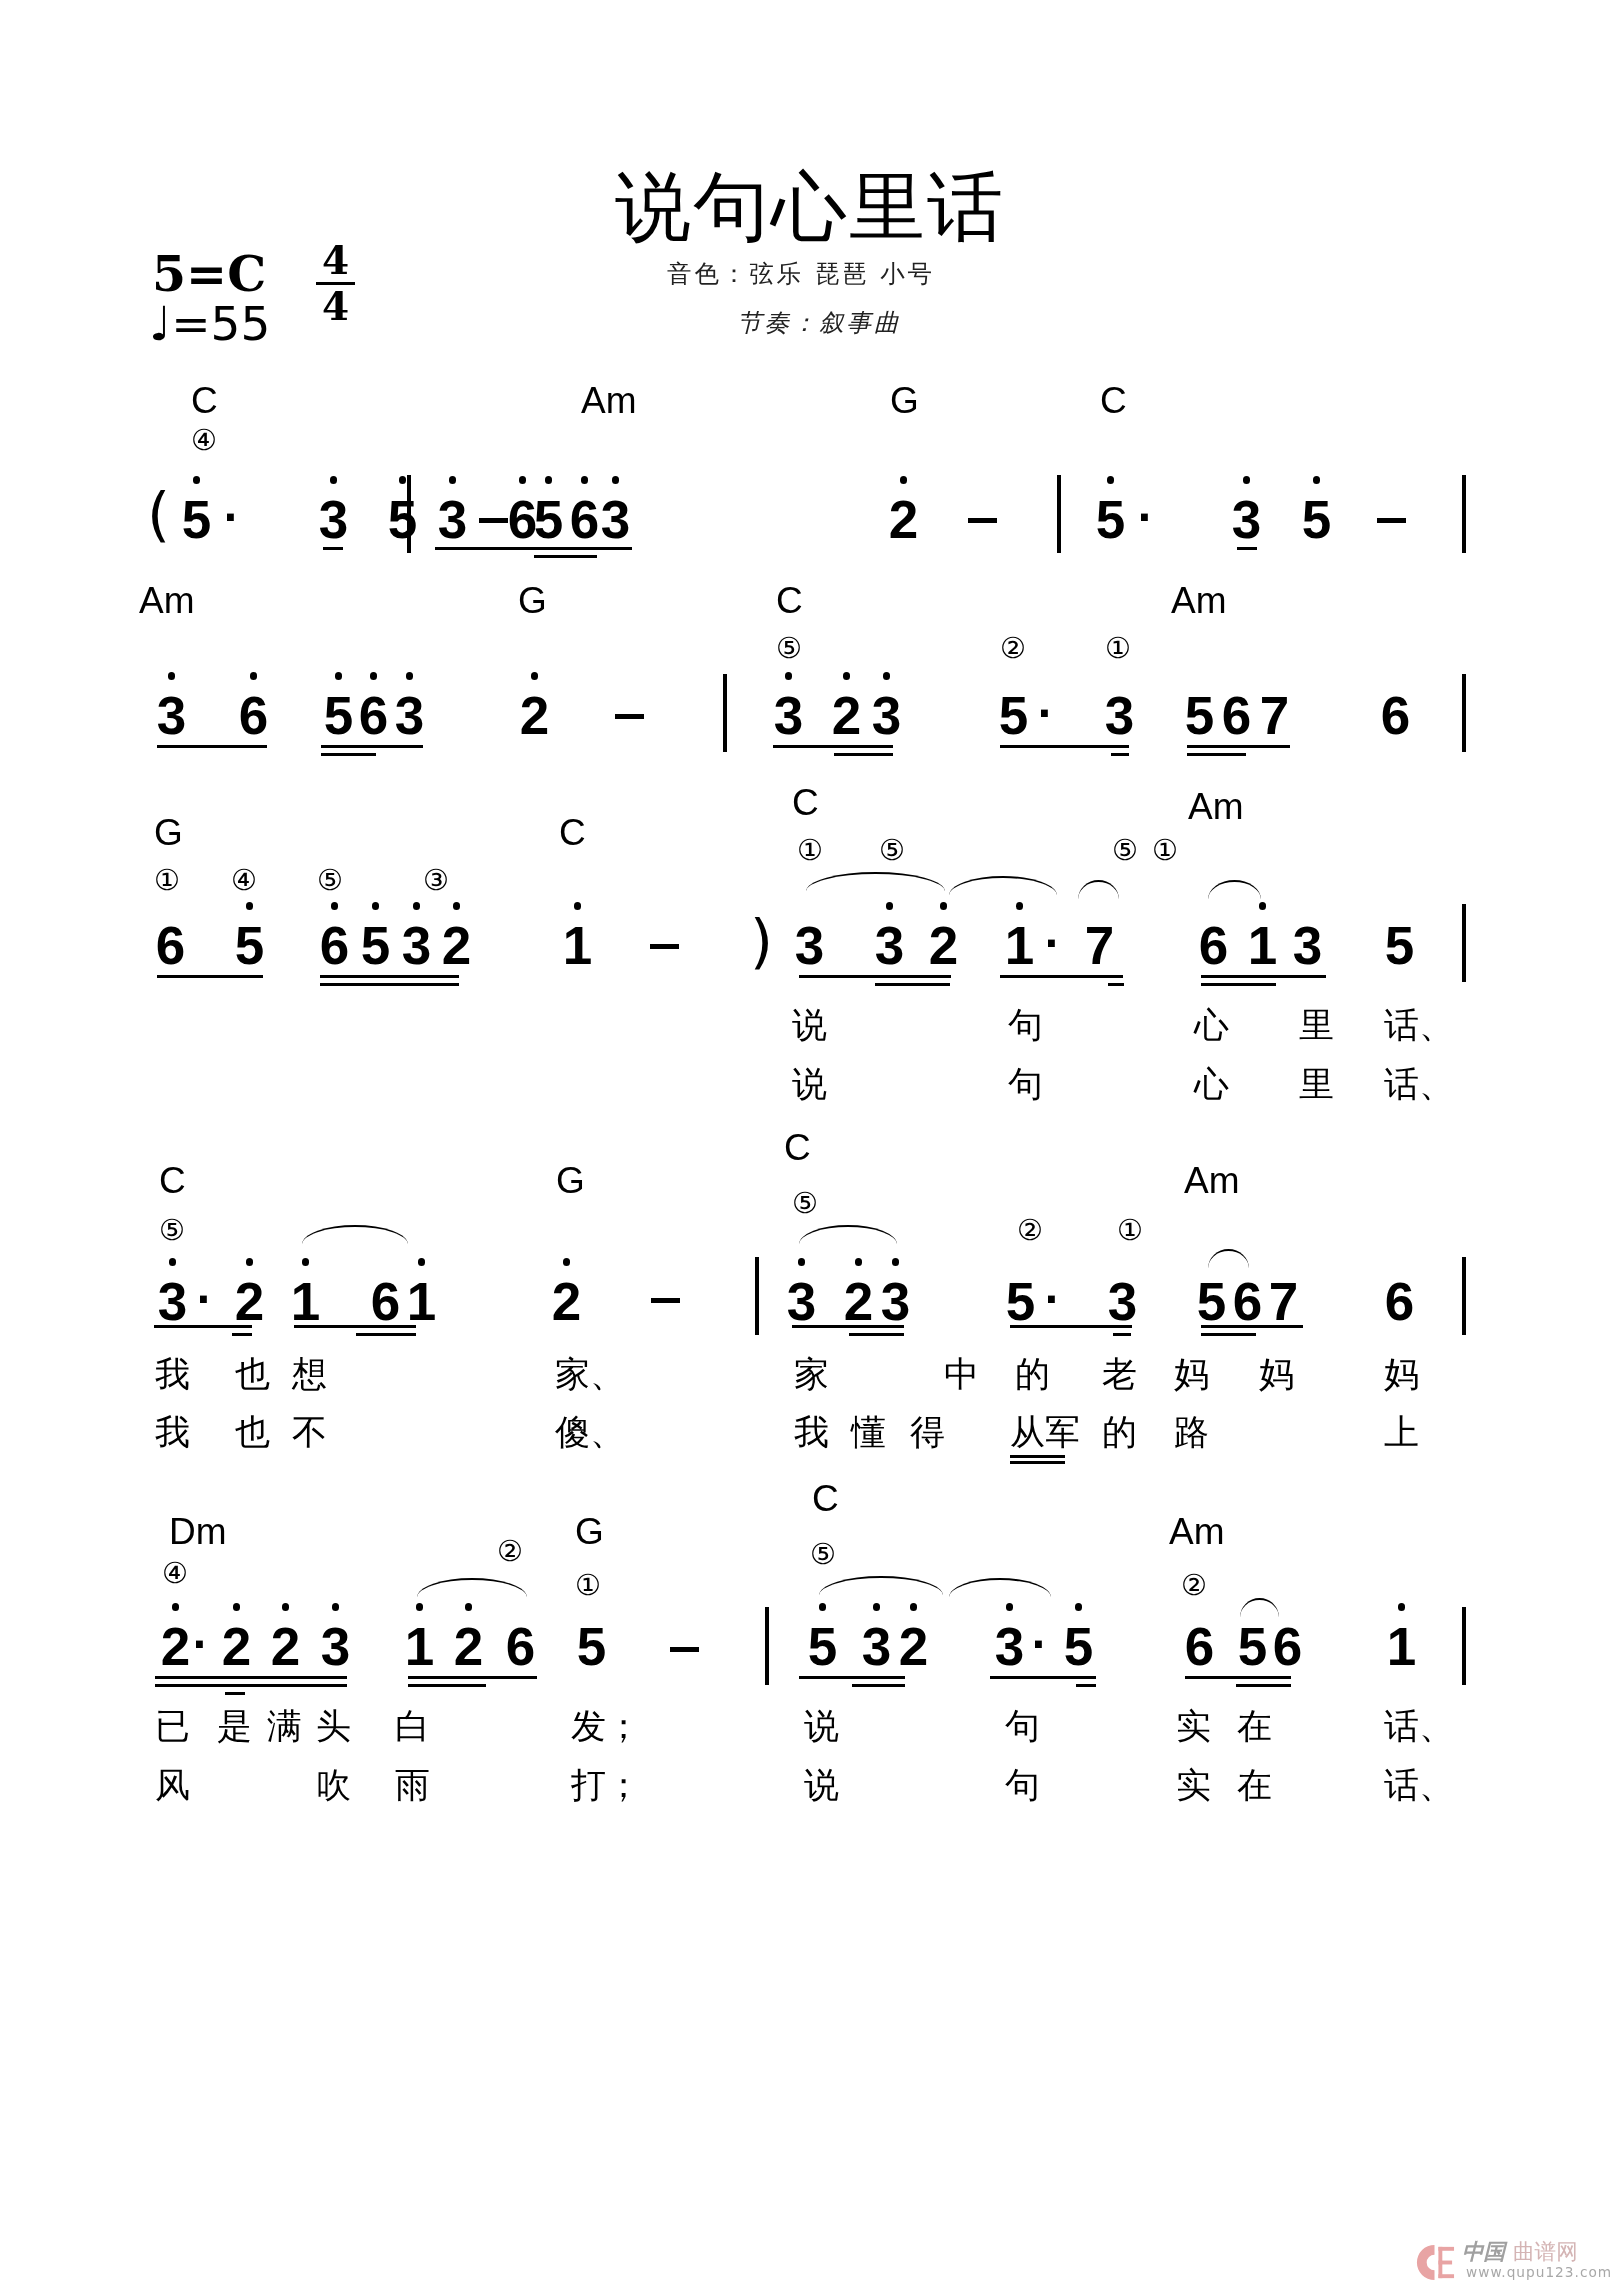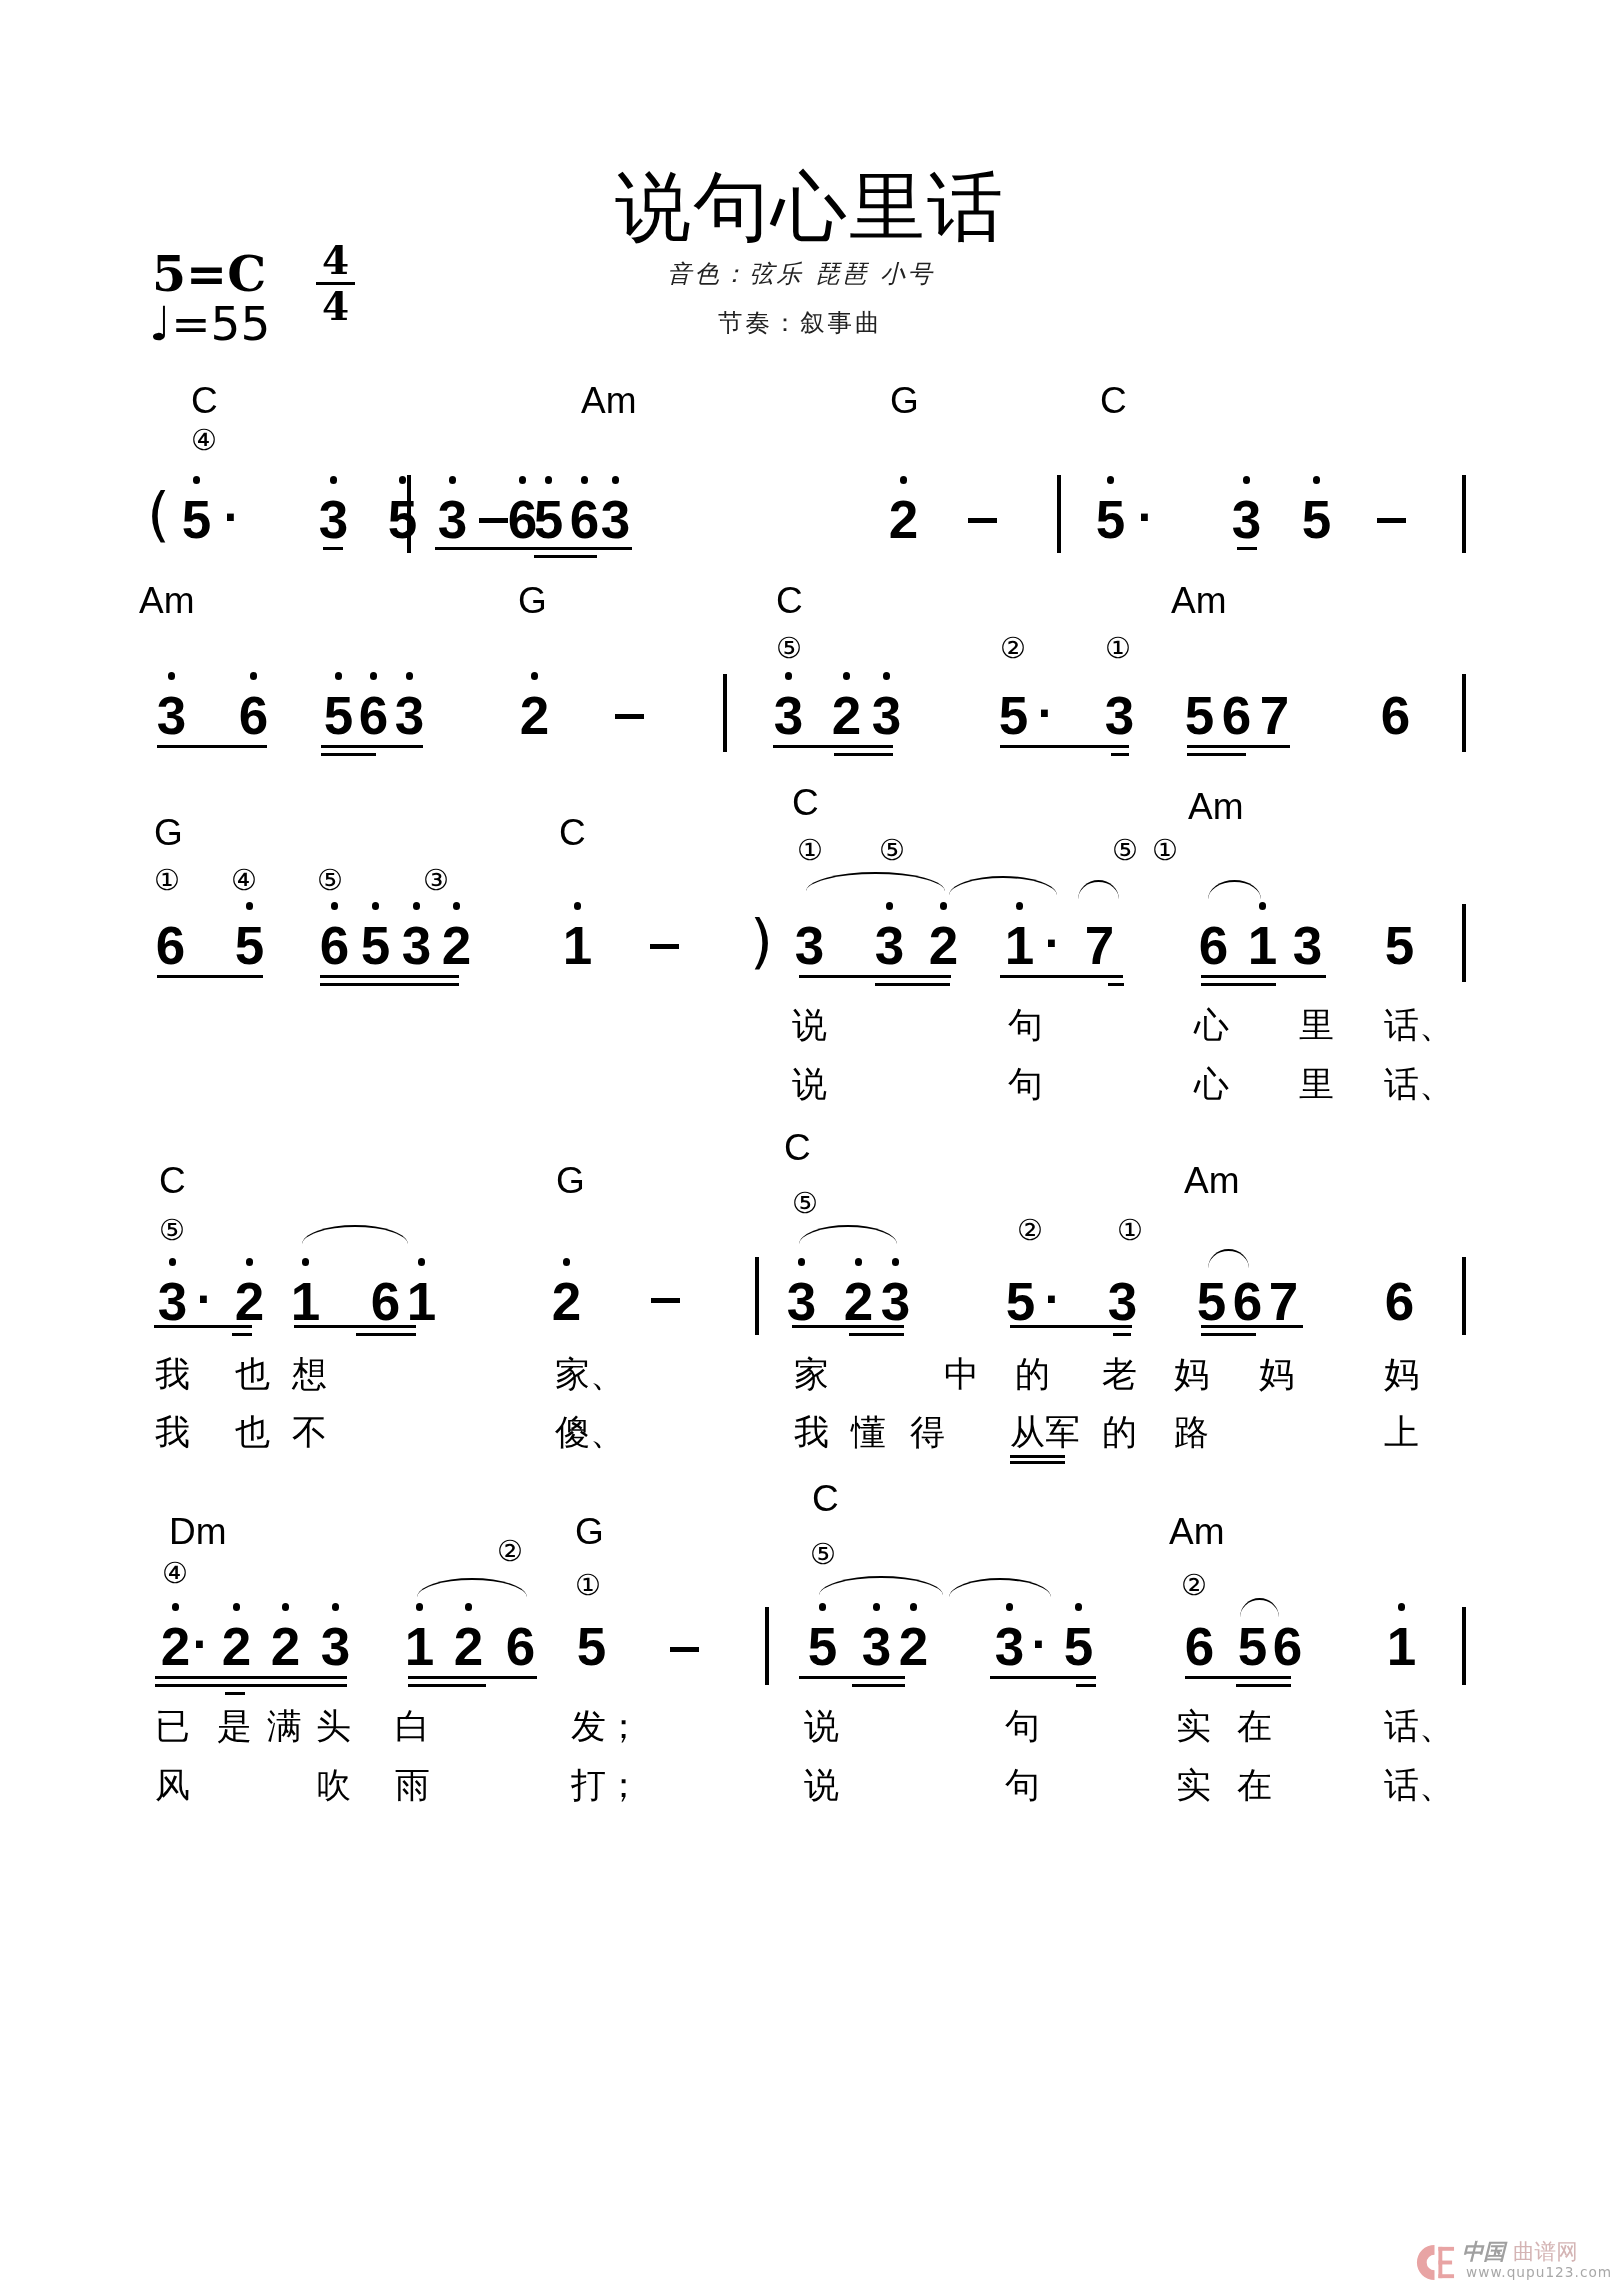"音色：弦乐 琵琶 小号" div.abs { font-style: italic -> none }
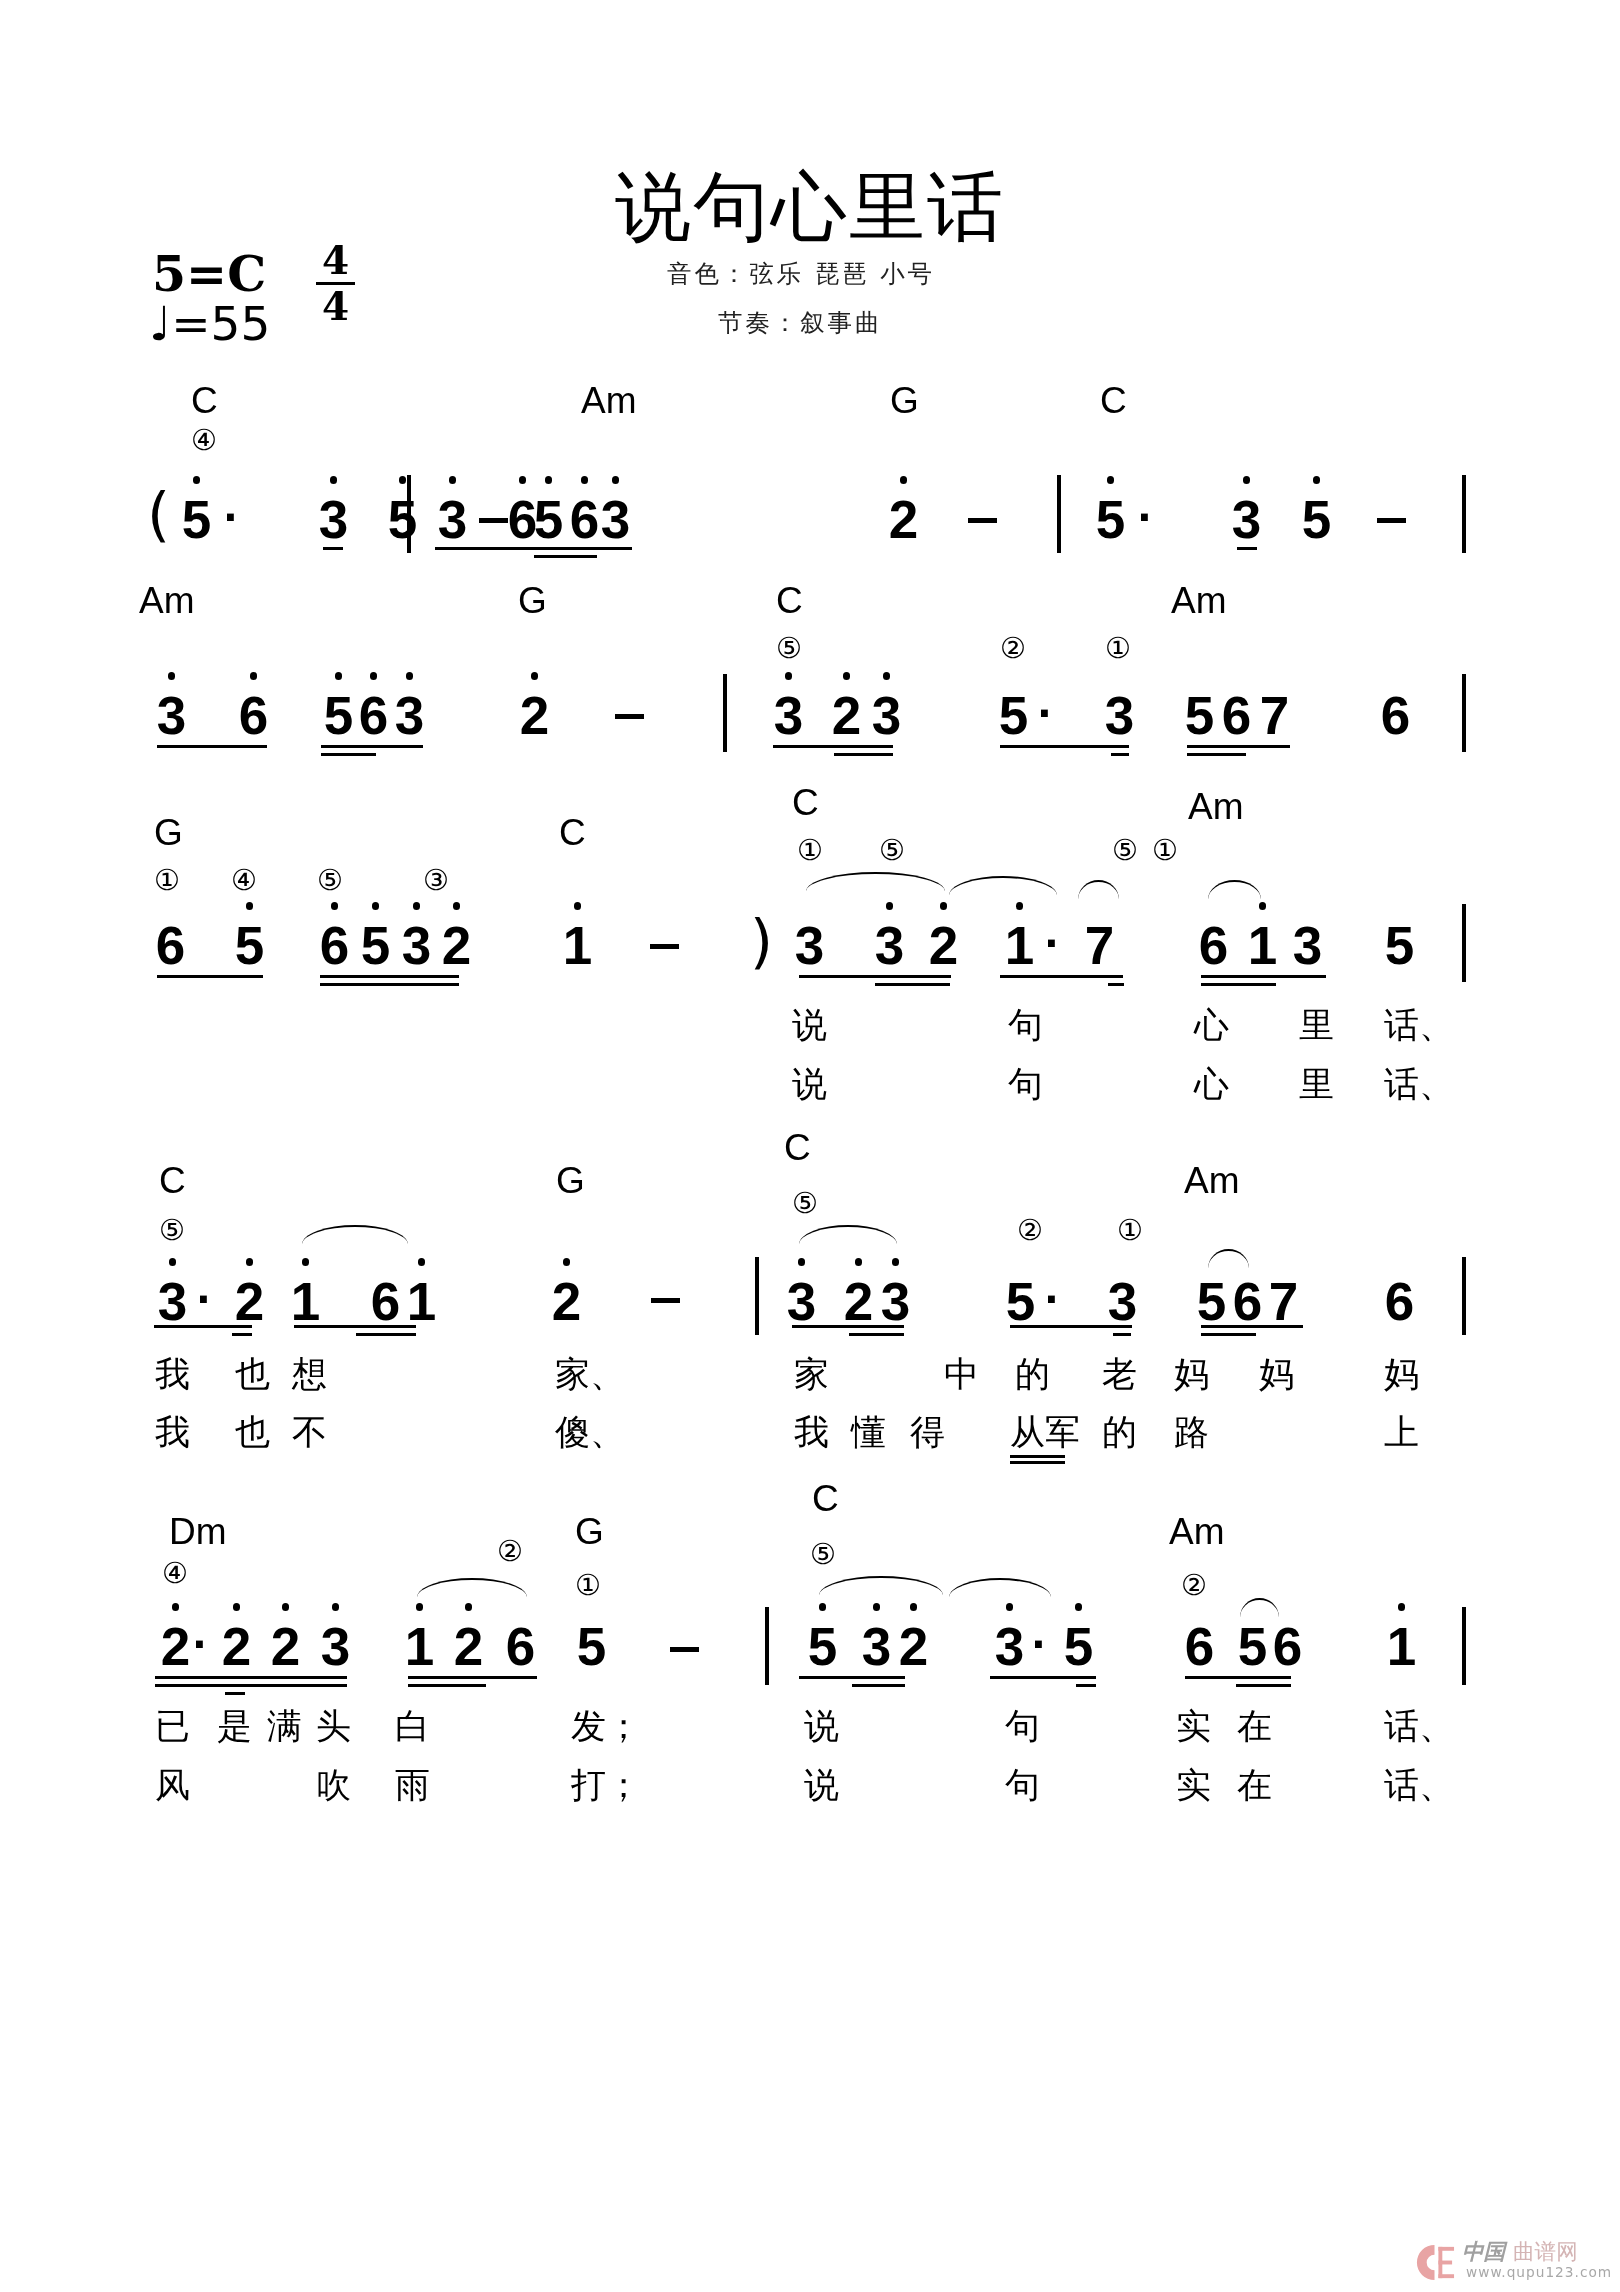"节奏：叙事曲" div.abs { font-style: none -> italic; left: 718px -> 737px }
